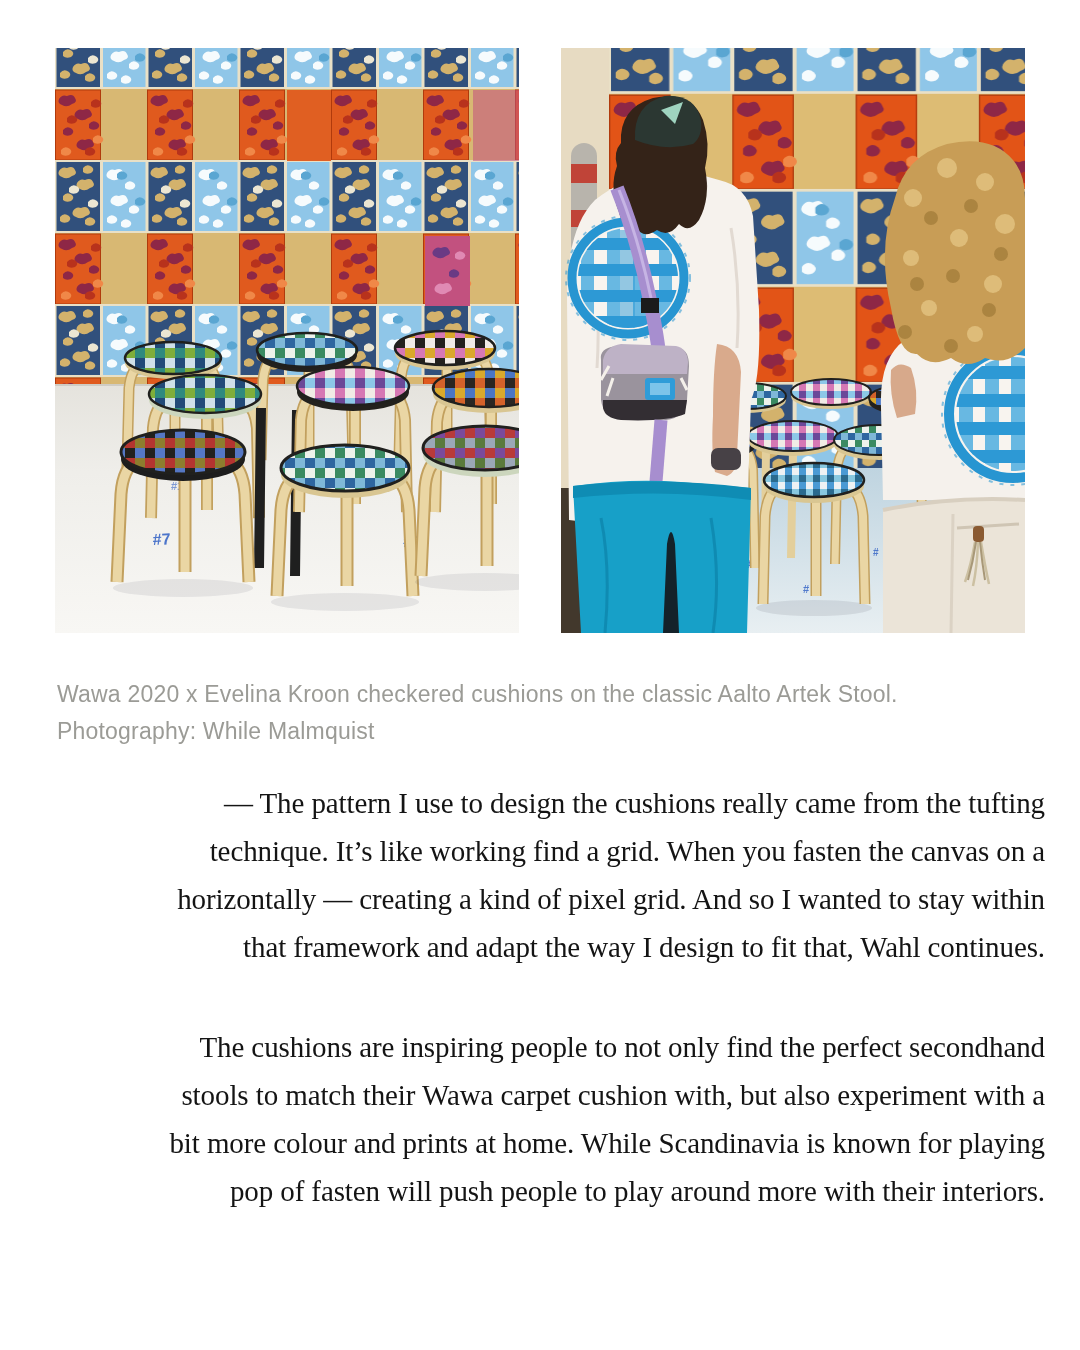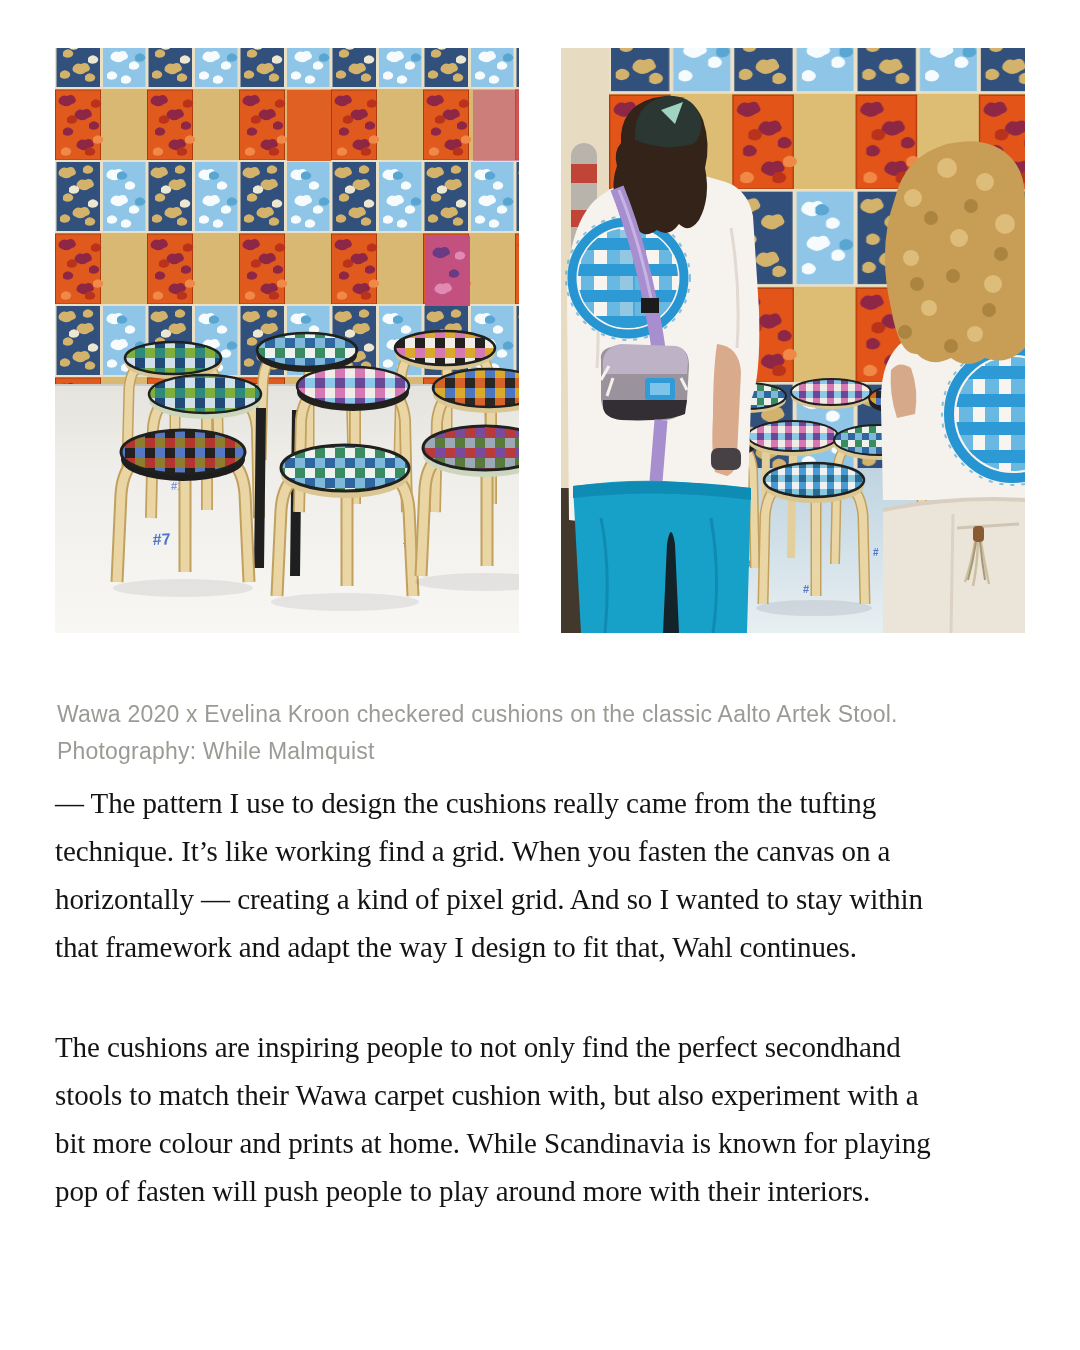"Wawa 2020 x Evelina Kroon" .caption { top: 696px -> 676px }
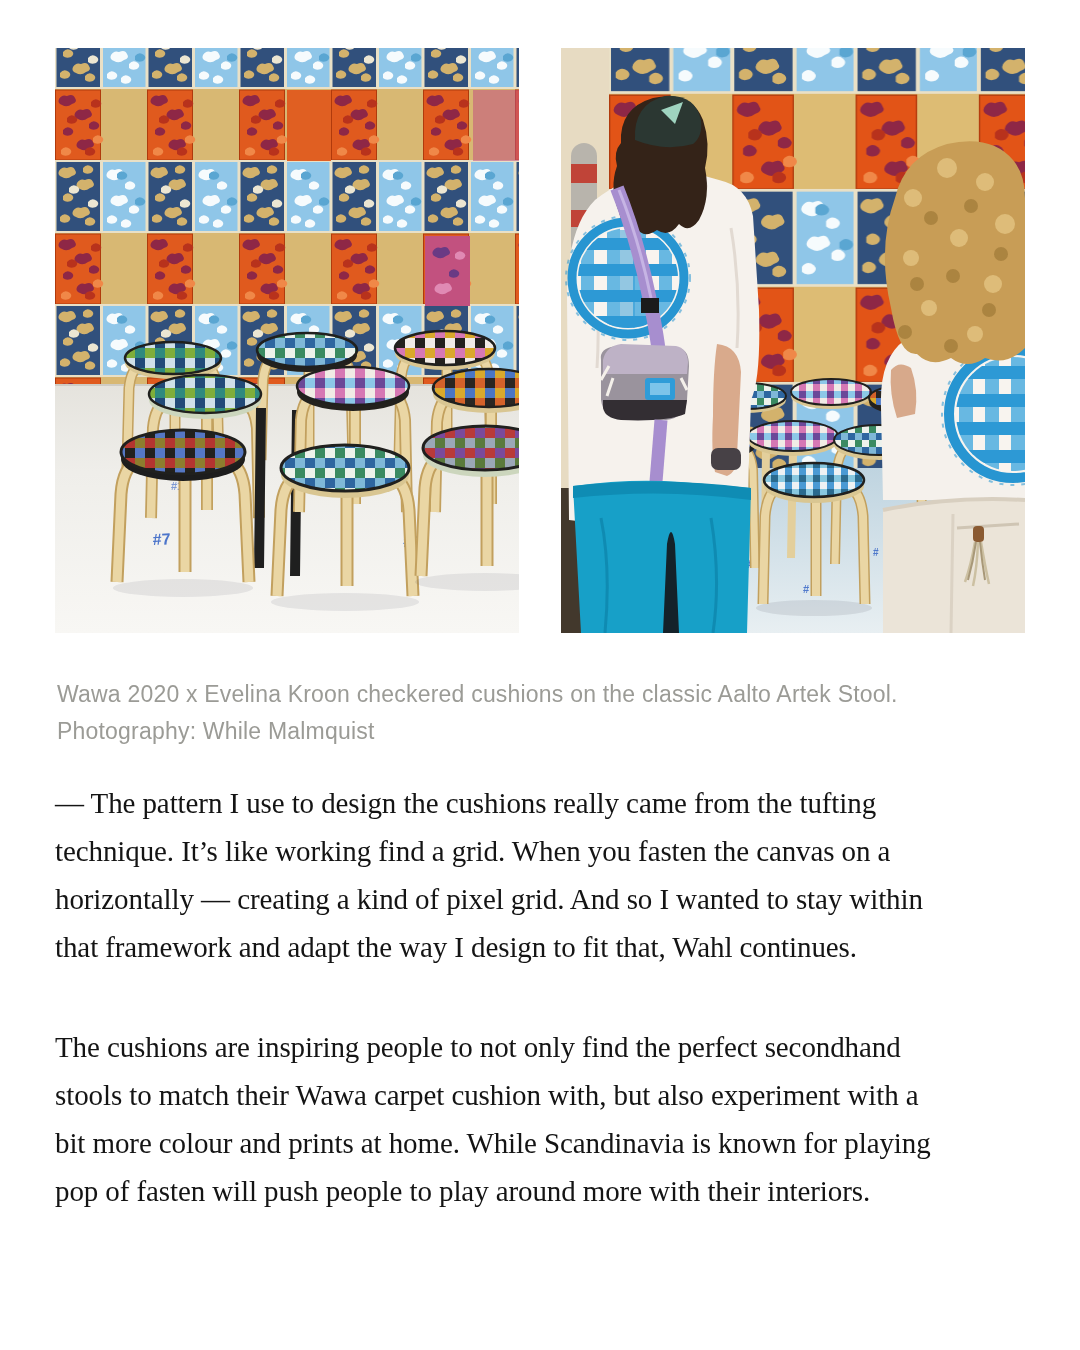"— The pattern I use" .article { text-align: none -> right }
